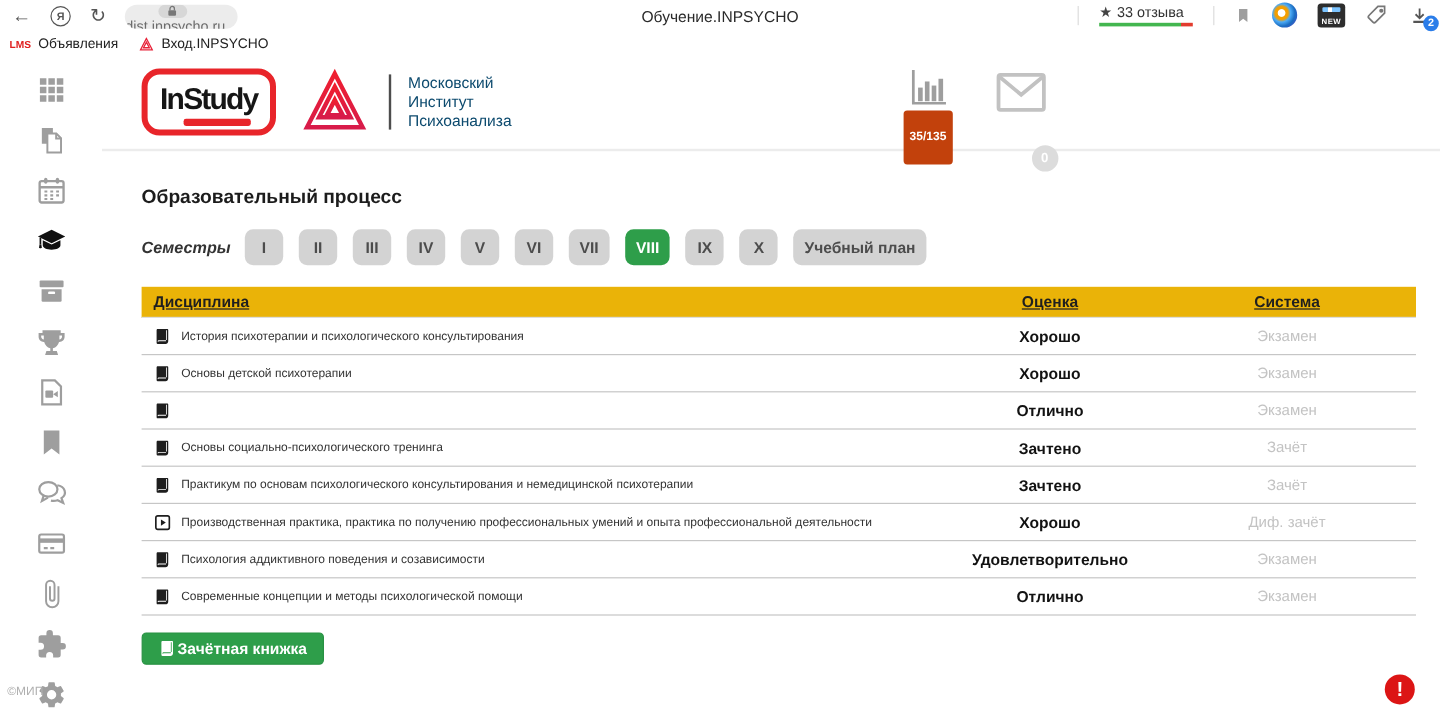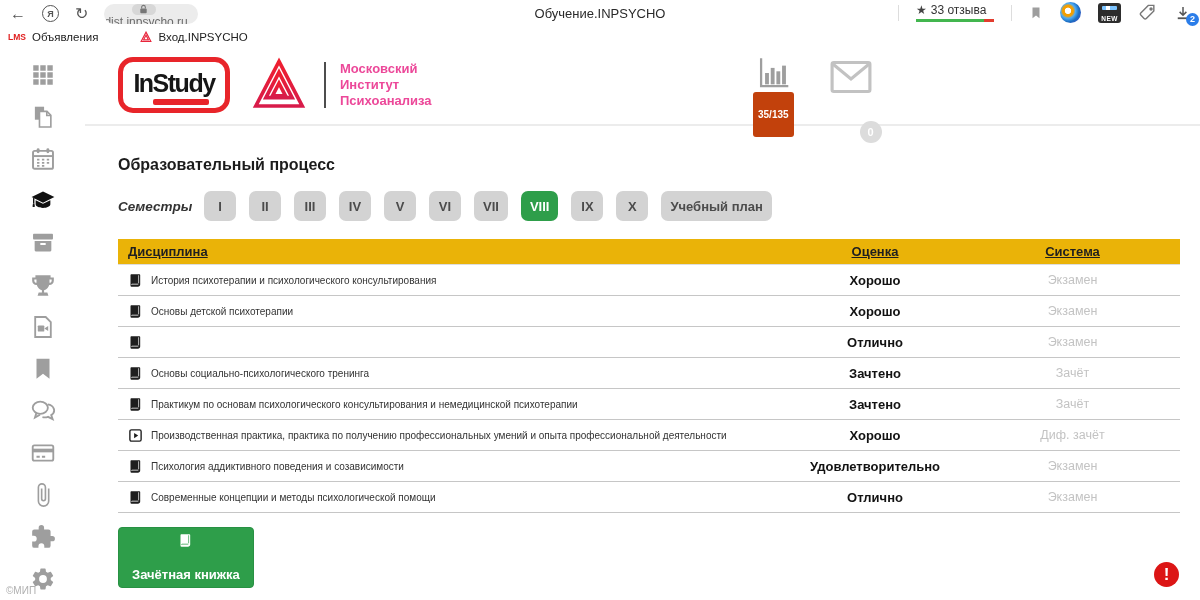"LMS" .bookmarks-bar { gap: 42px -> 18px }
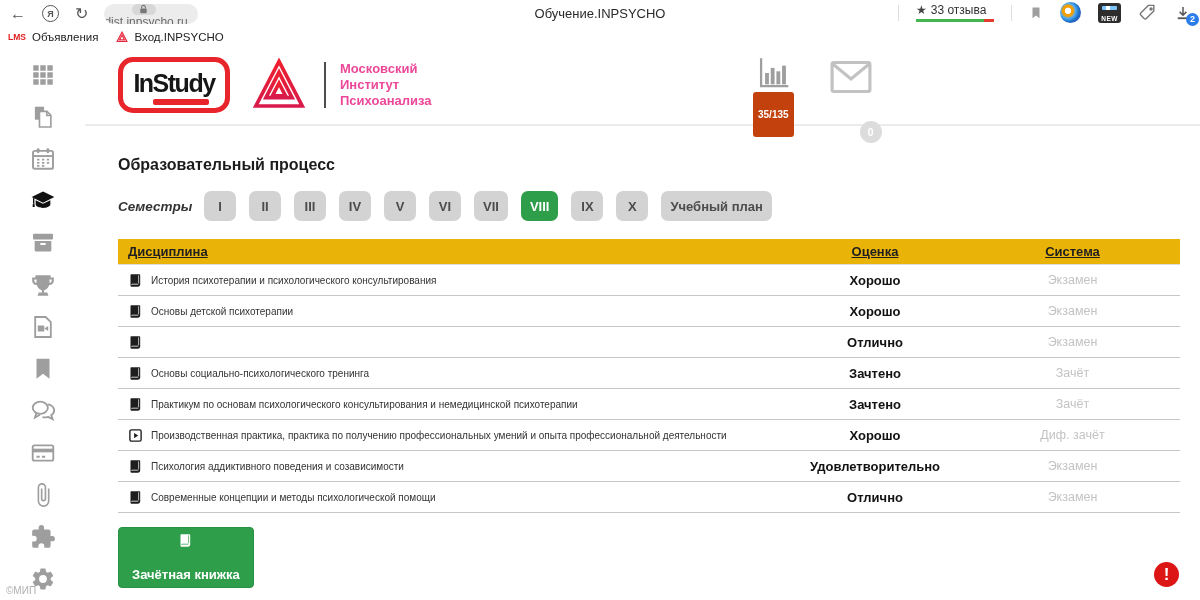"Московский" .inst-name { color: #ec4899 -> #0c4a6e; font-weight: 700 -> 400 }
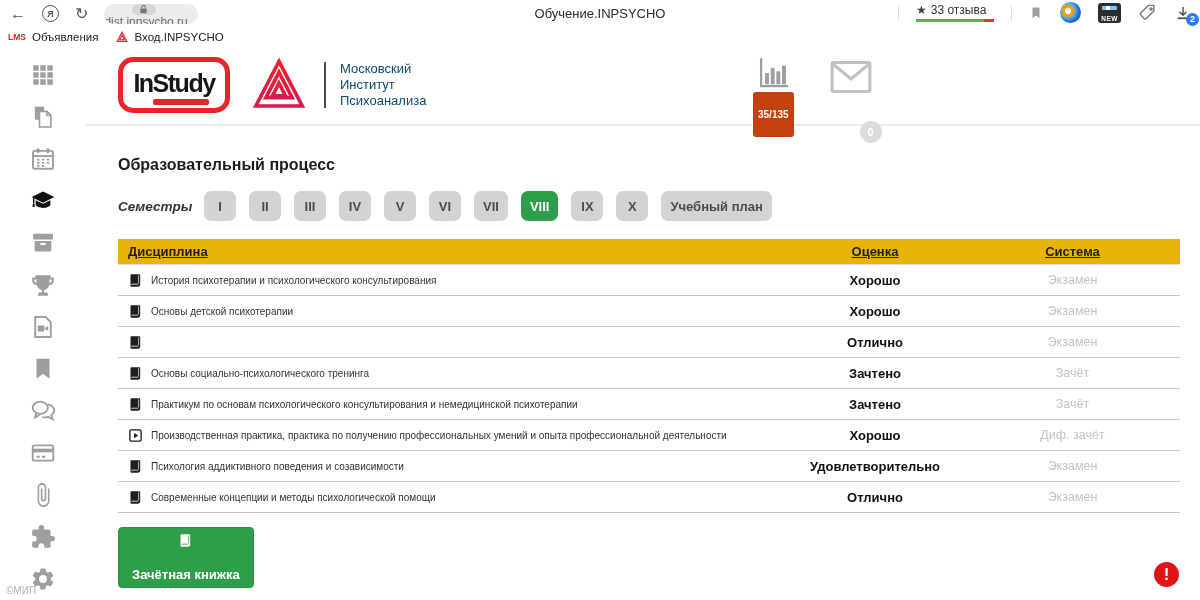"Зачётная книжка" .green-btn { flex-direction: column -> none; gap: 19px -> 1px }
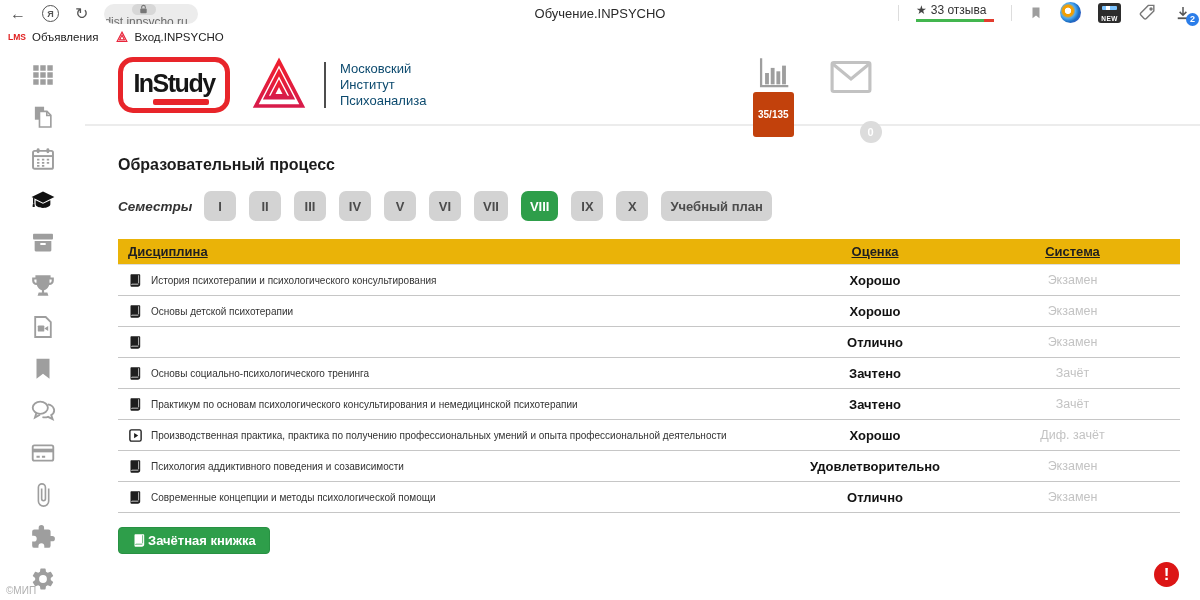"©МИП" .mip-copy { bottom: 4px -> 18px }
